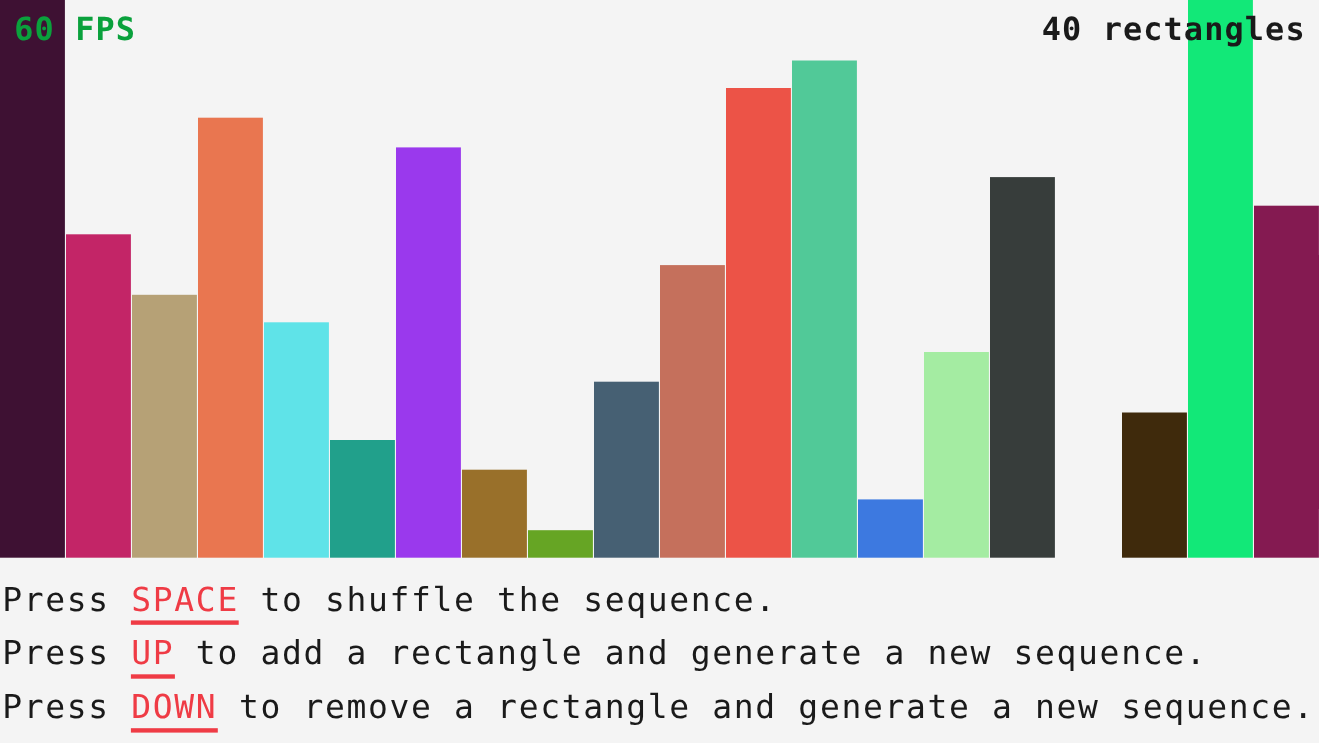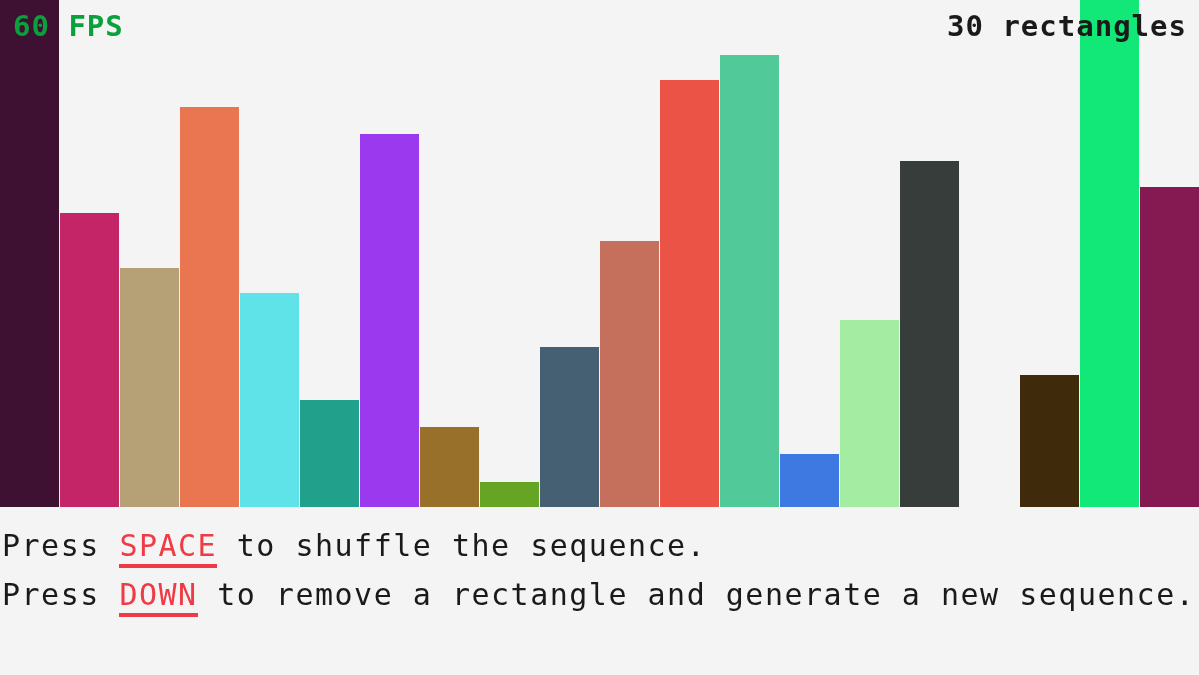"30 rectangles" div.hud { text: 30 -> 40 }
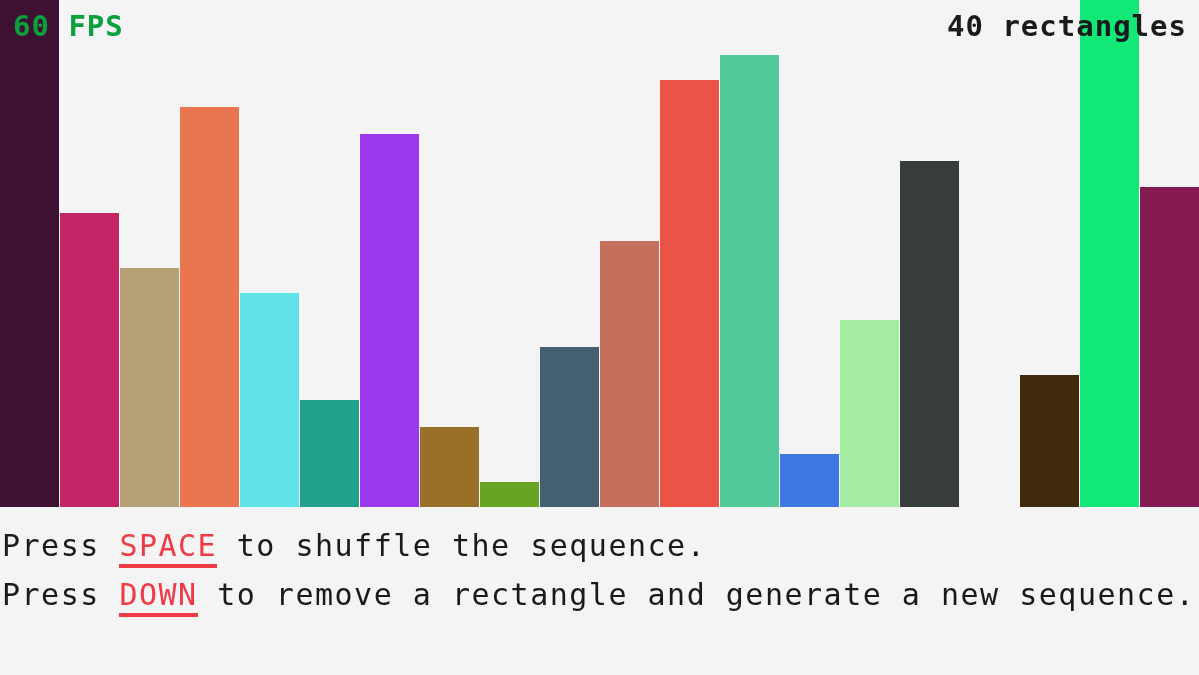"Press UP to add a" div.instr-line { html: none -> <div><span>Press </span><span>UP</span><span> to add a rectangle and generate a new sequence.</span></div> }
